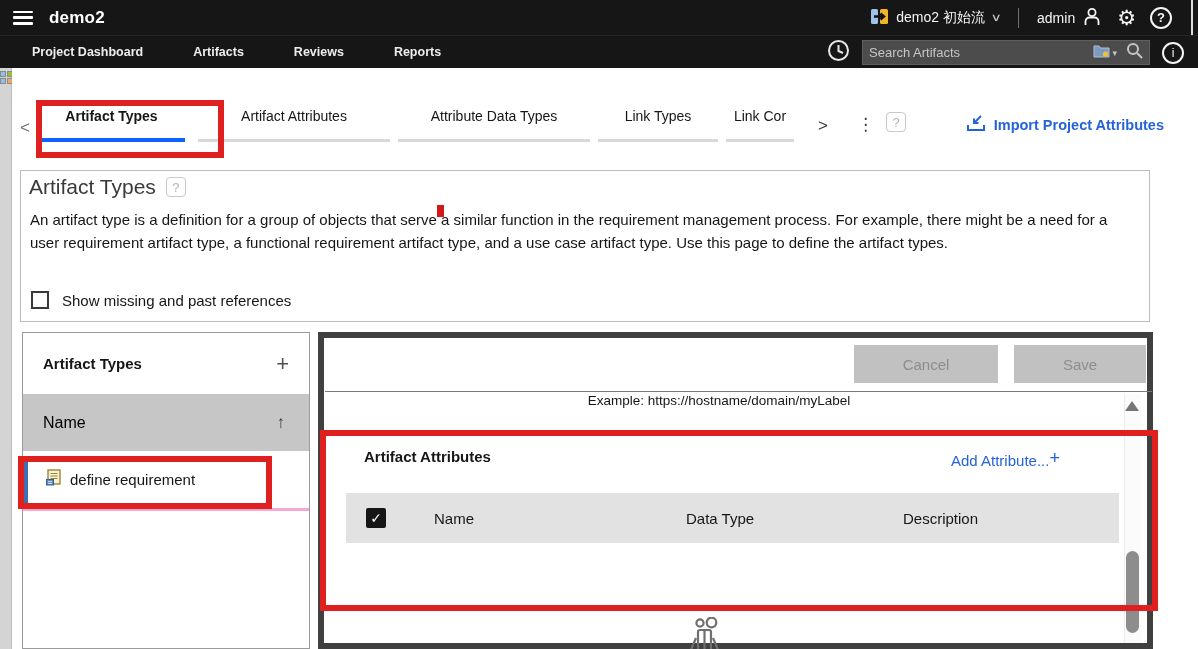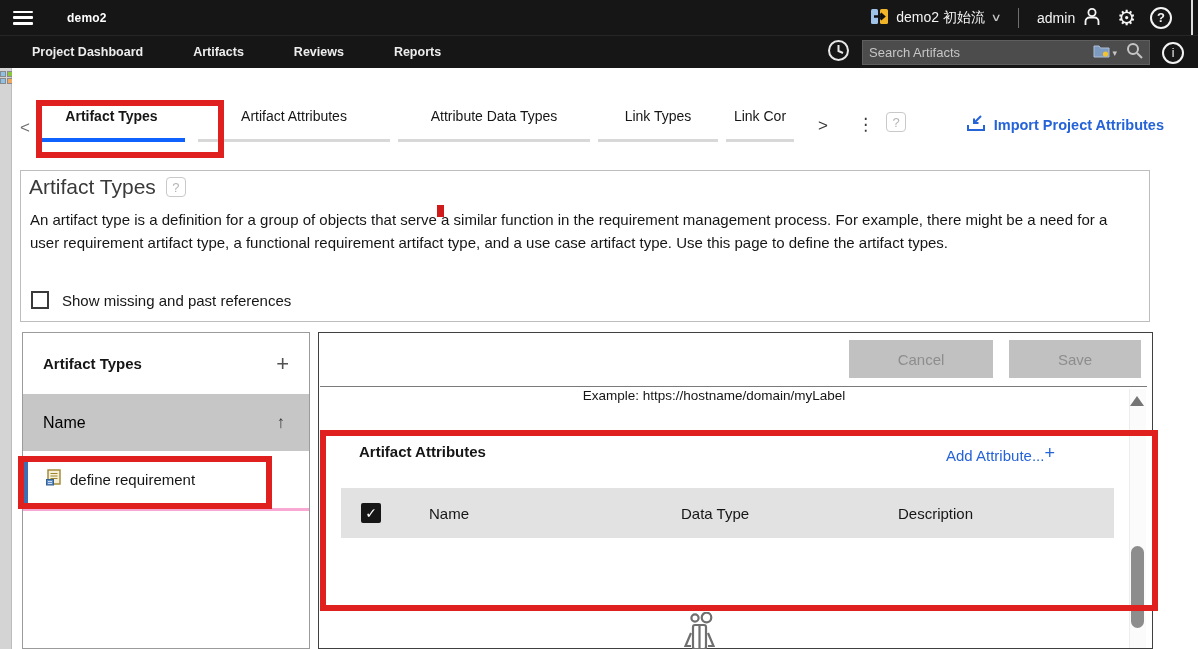"demo2" .app-title { font-size: 12px -> 17px; margin-left: 34px -> 16px }
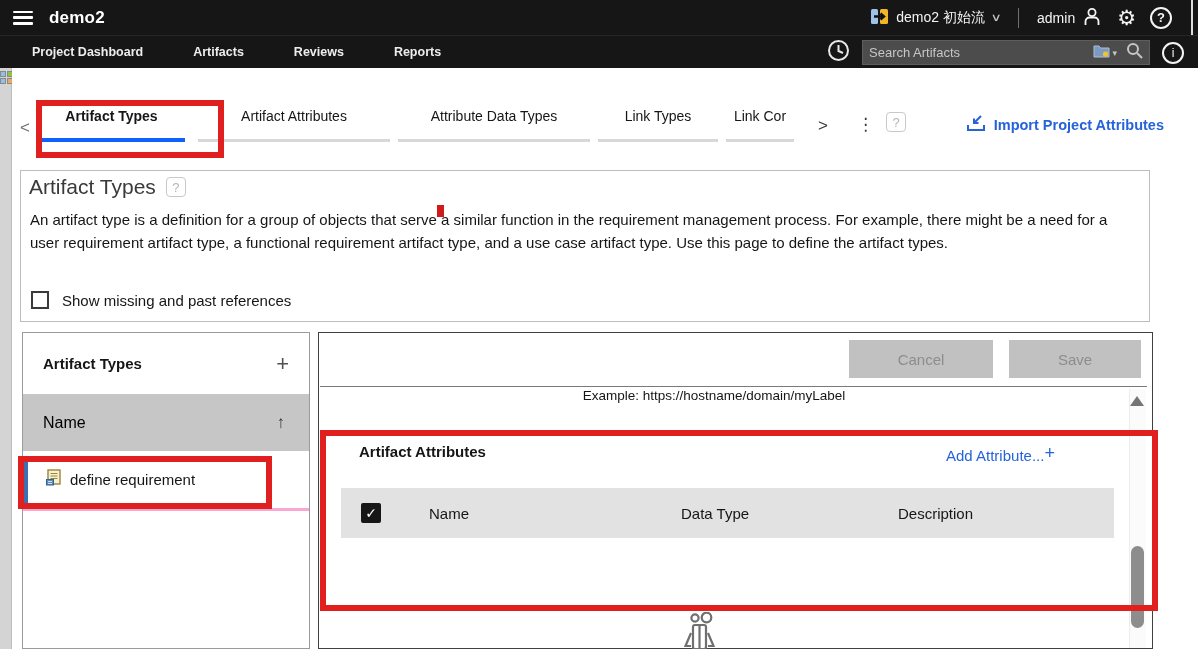"Cancel" .rpanel { border: 1px solid #404040 -> 6px solid #404040 }
